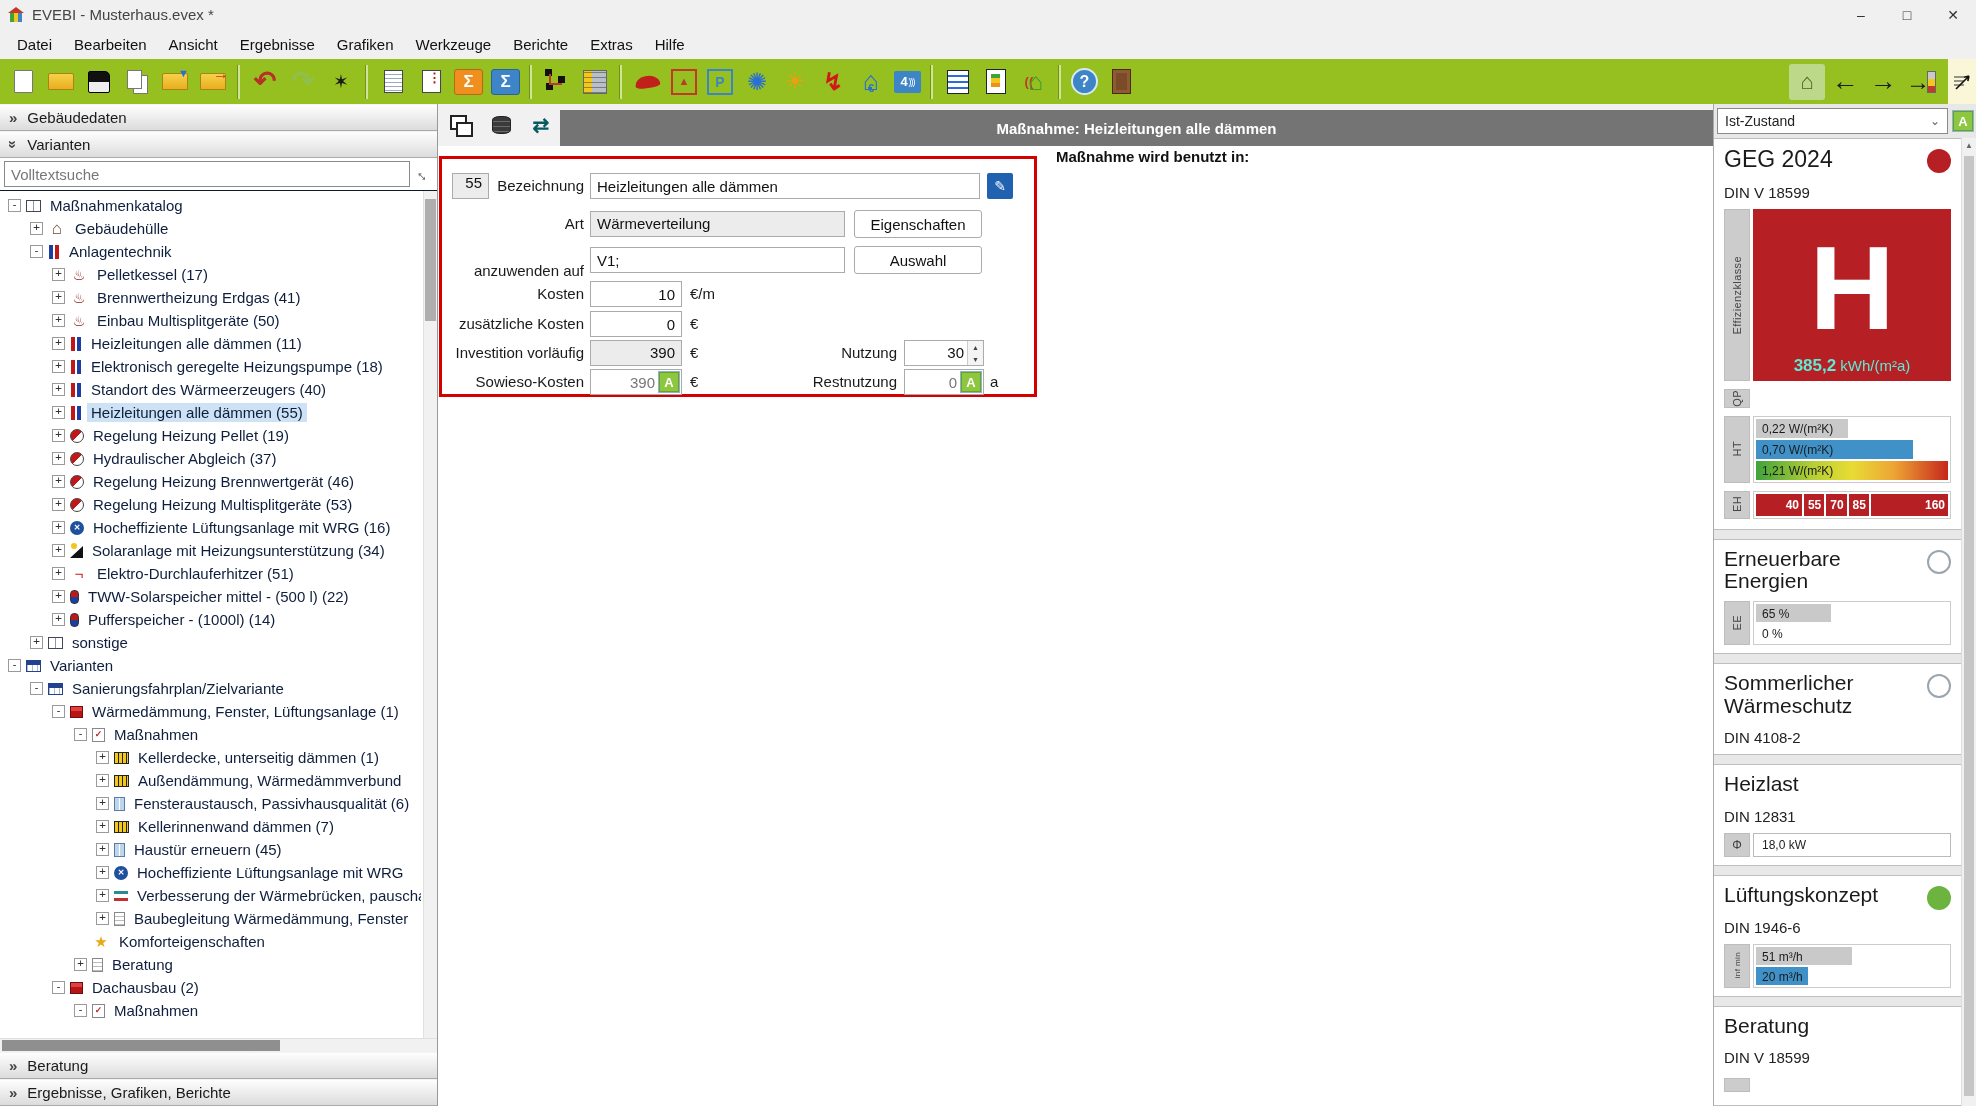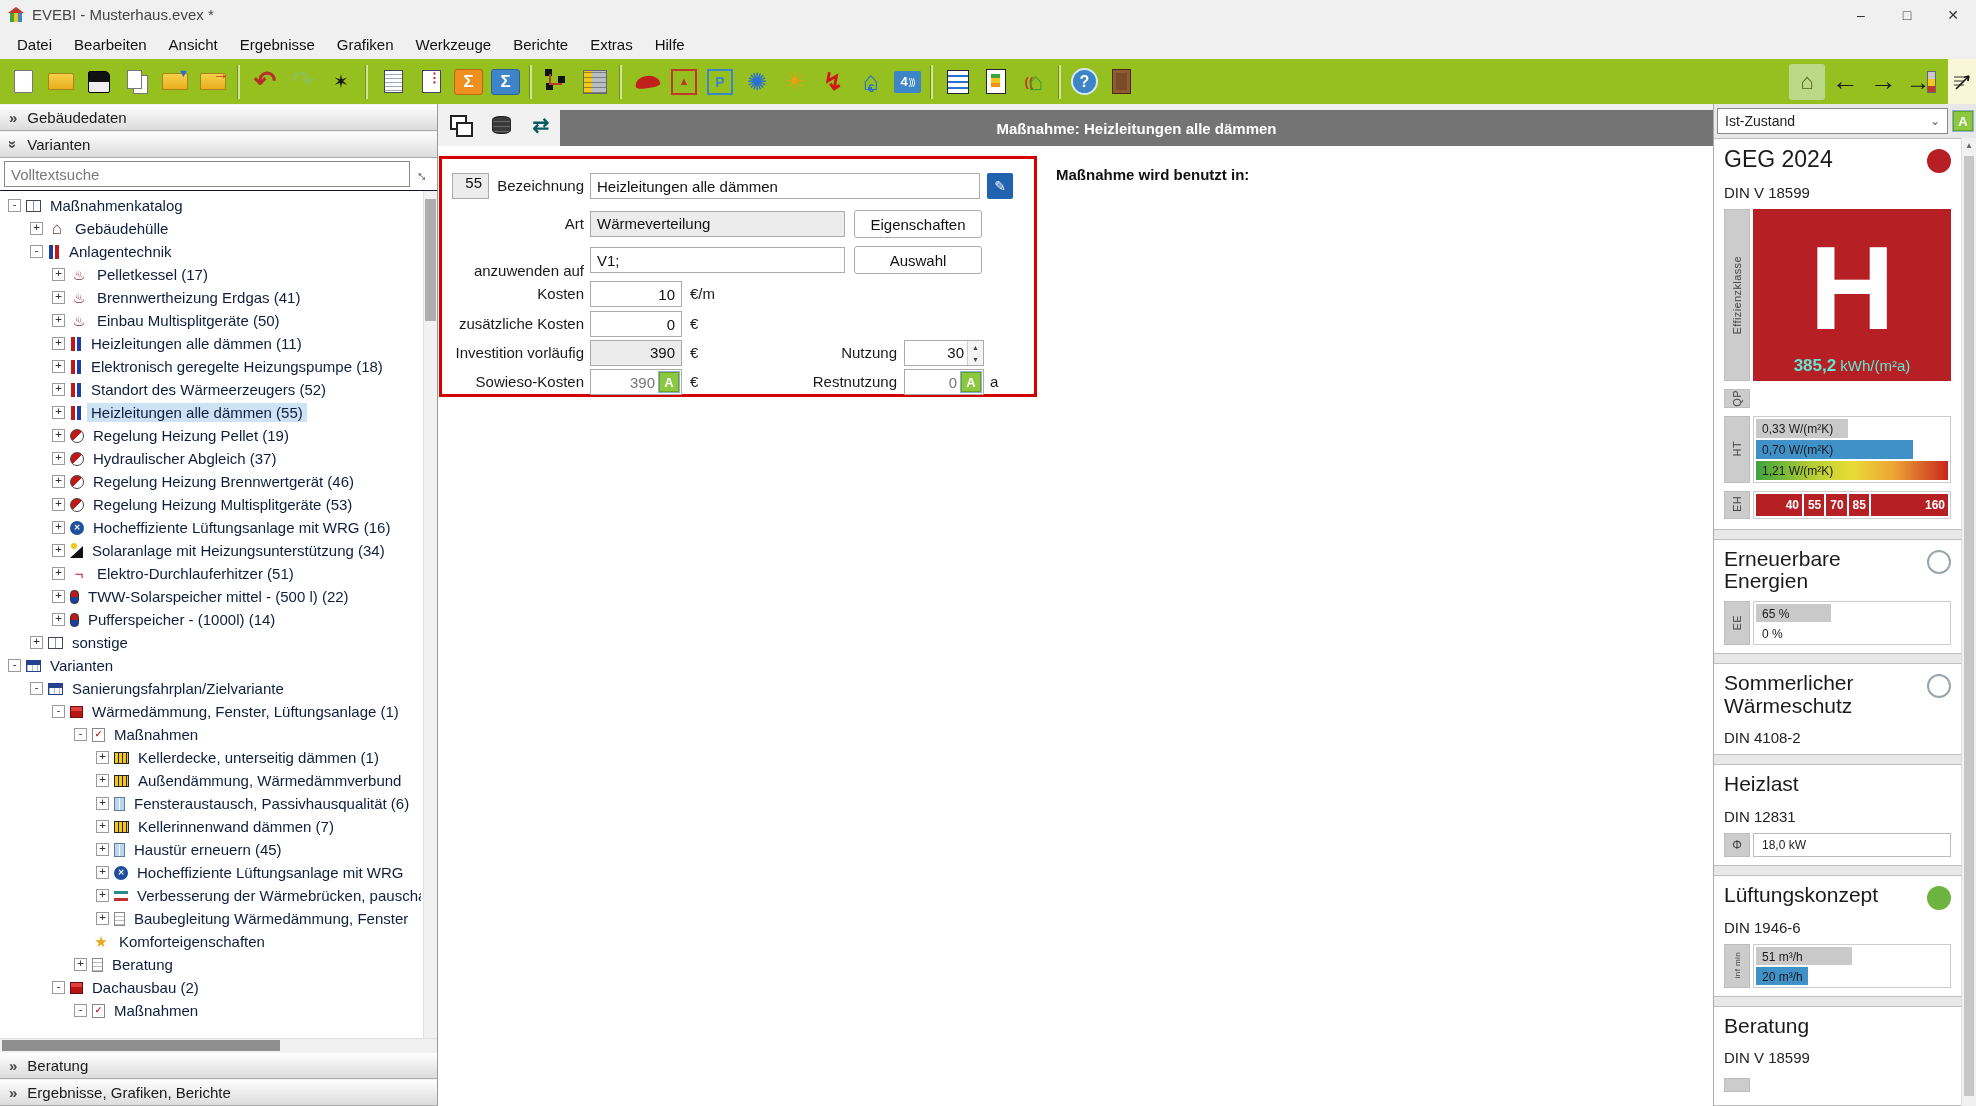"Maßnahme wird benutzt in:" .usagelabel { top: 62px -> 44px }
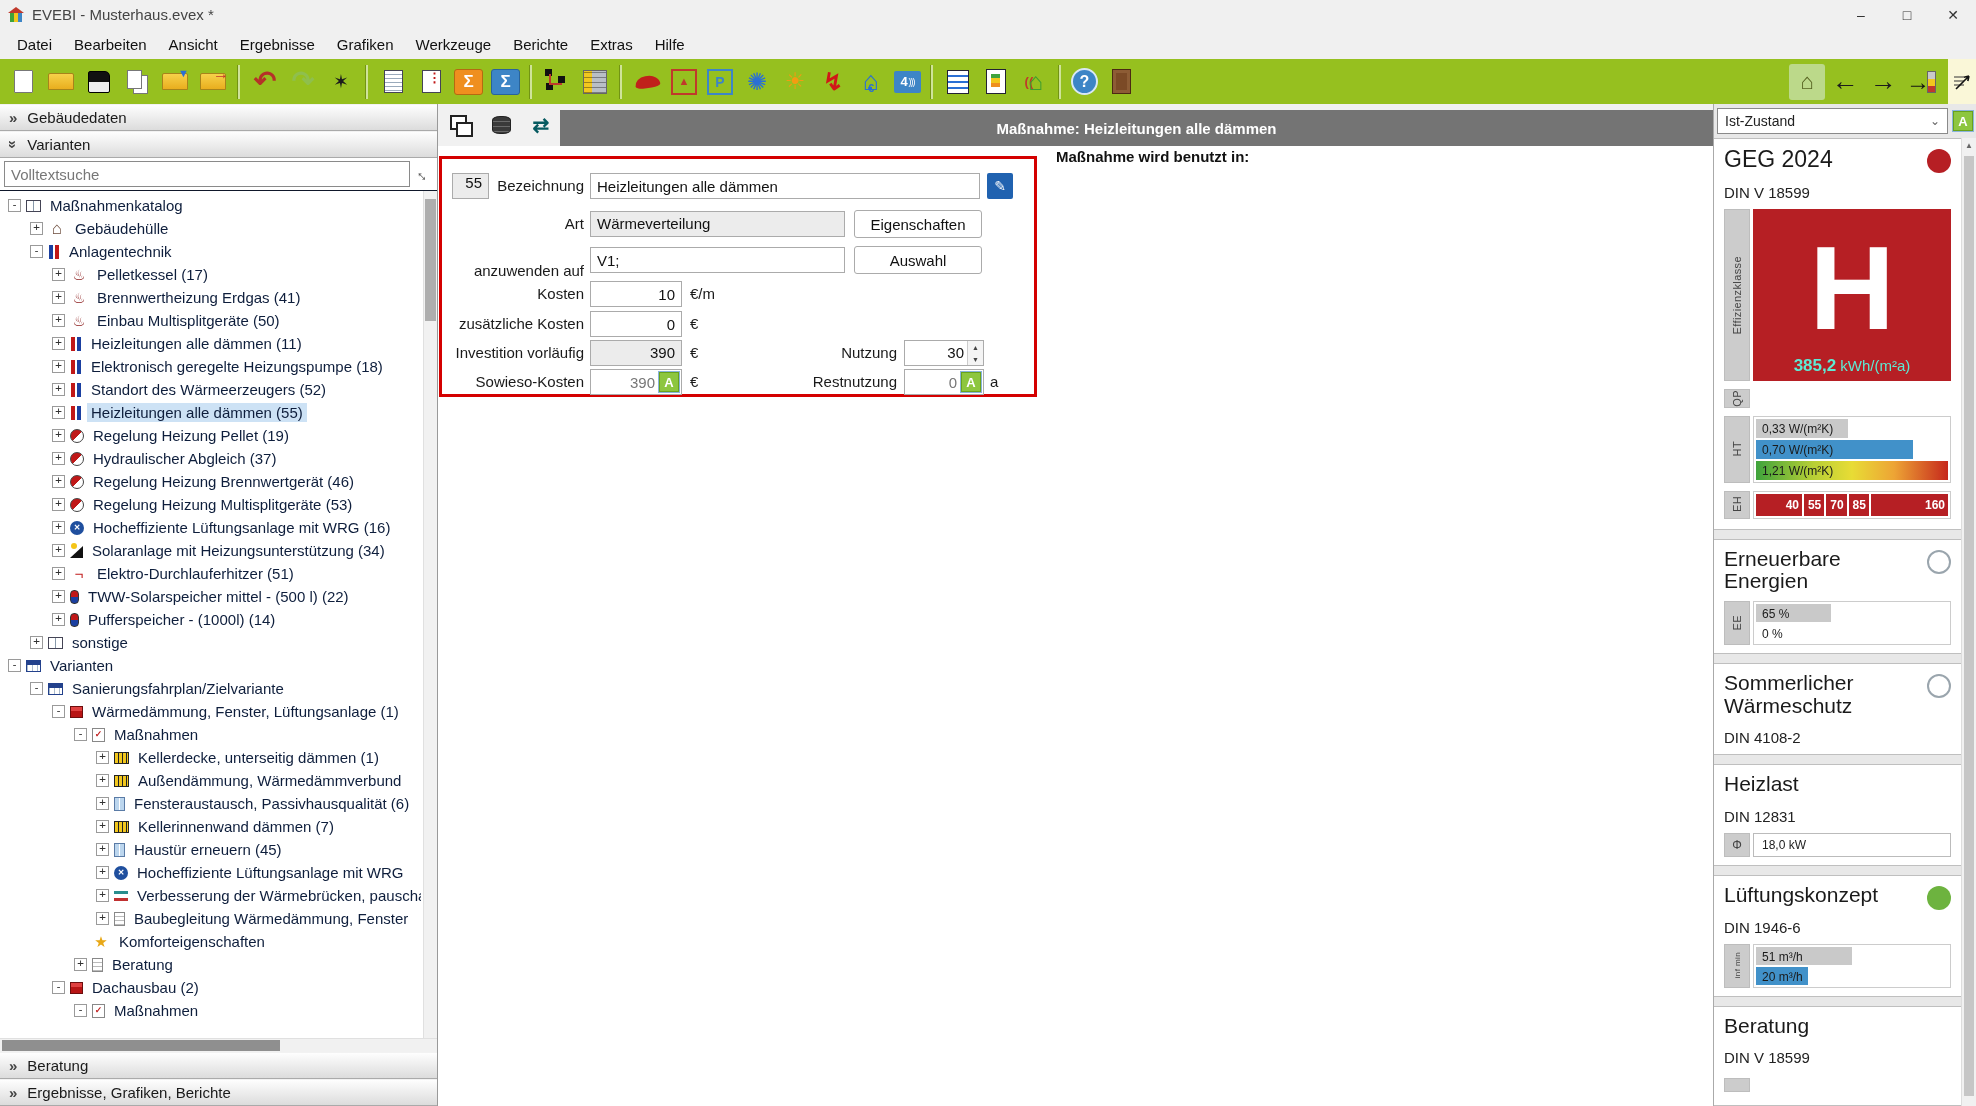"Standort des Wärmeerzeugers (52)" span.tlabel { text: 52 -> 40 }
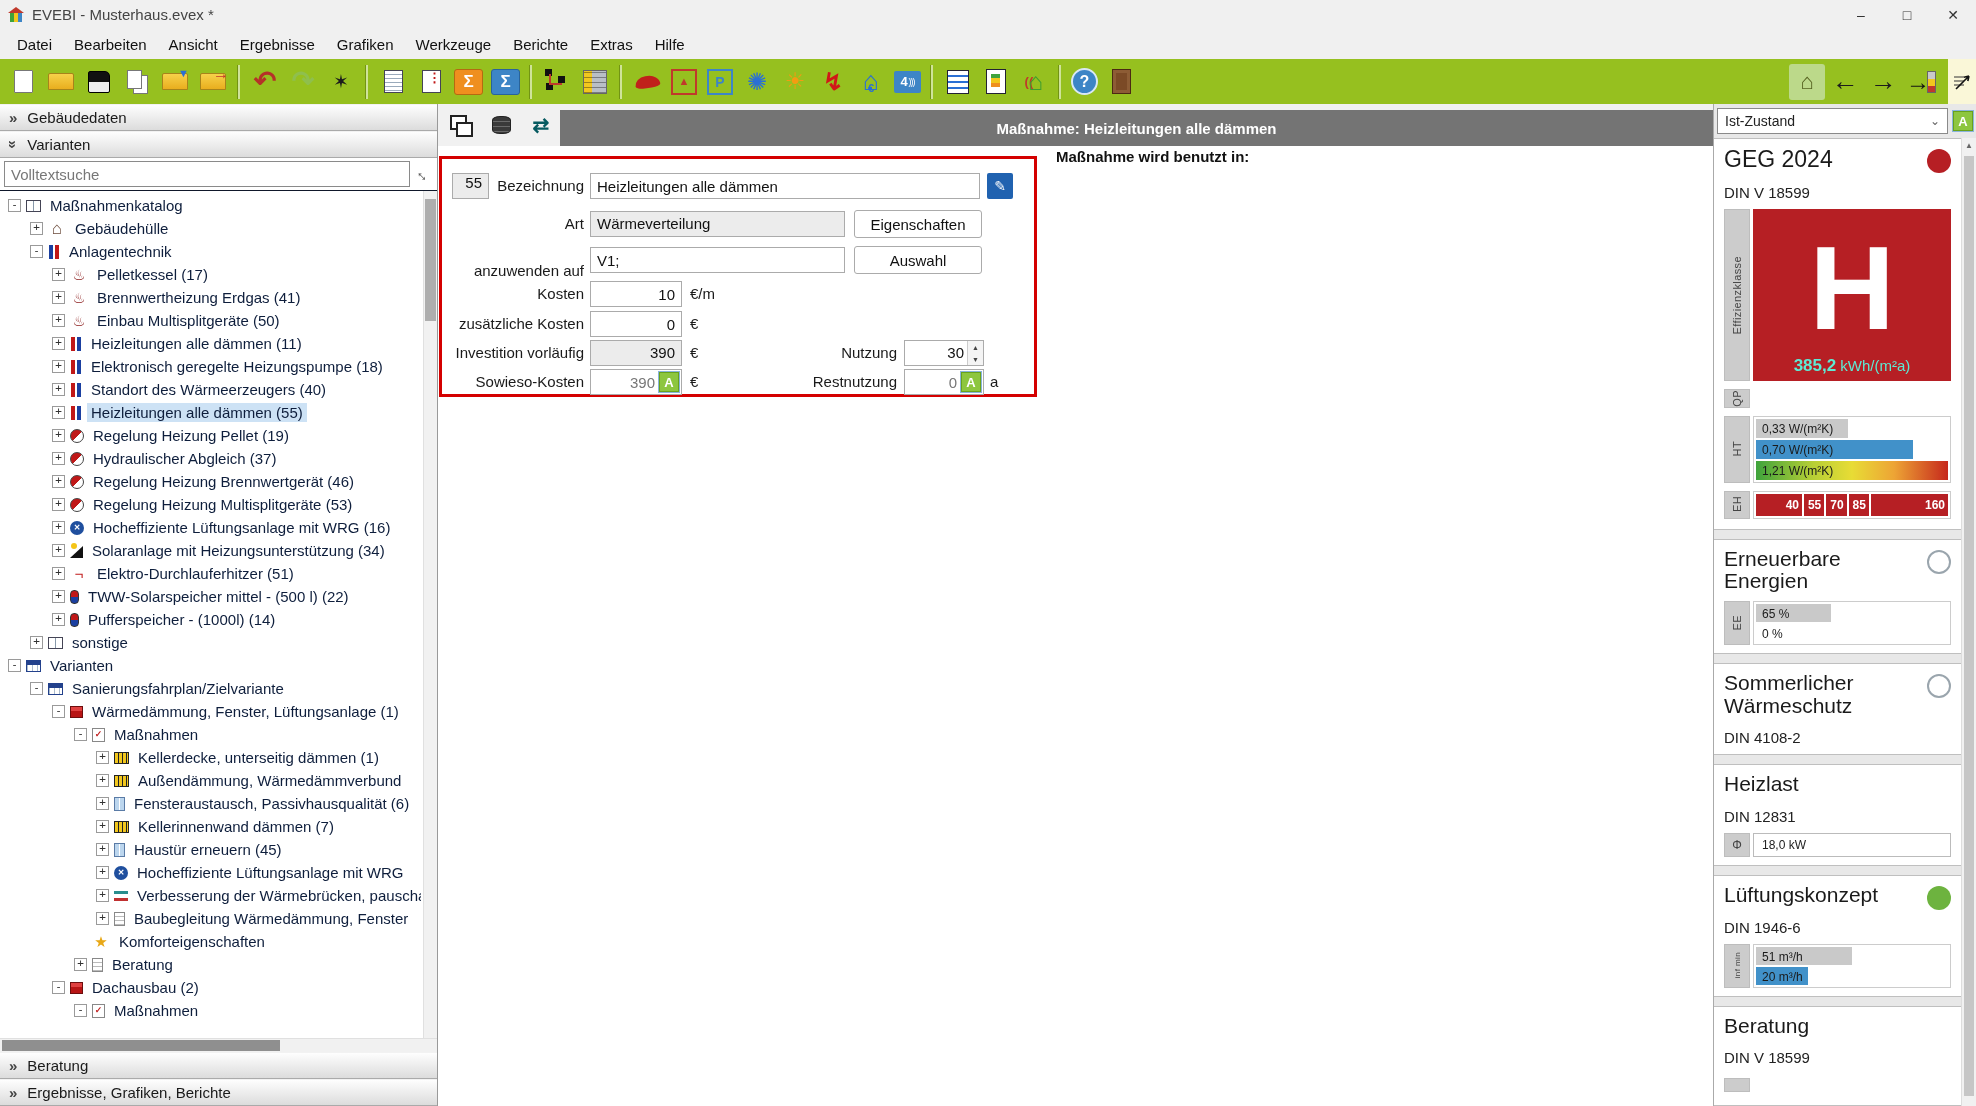"0,33 W/(m²K)" span.bartext { text: 0,33 -> 0,22 }
